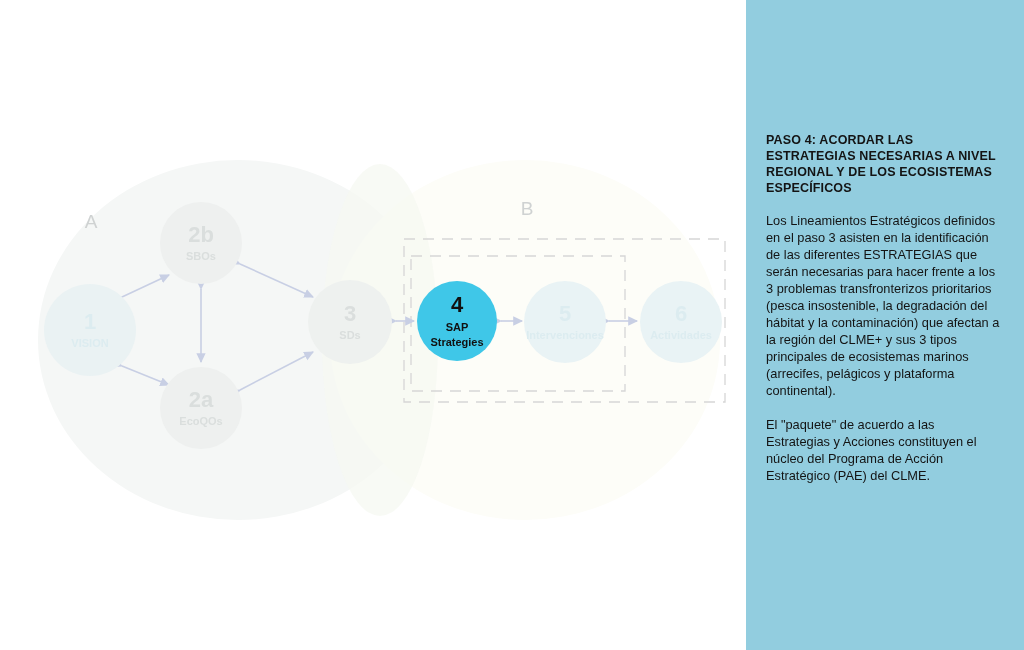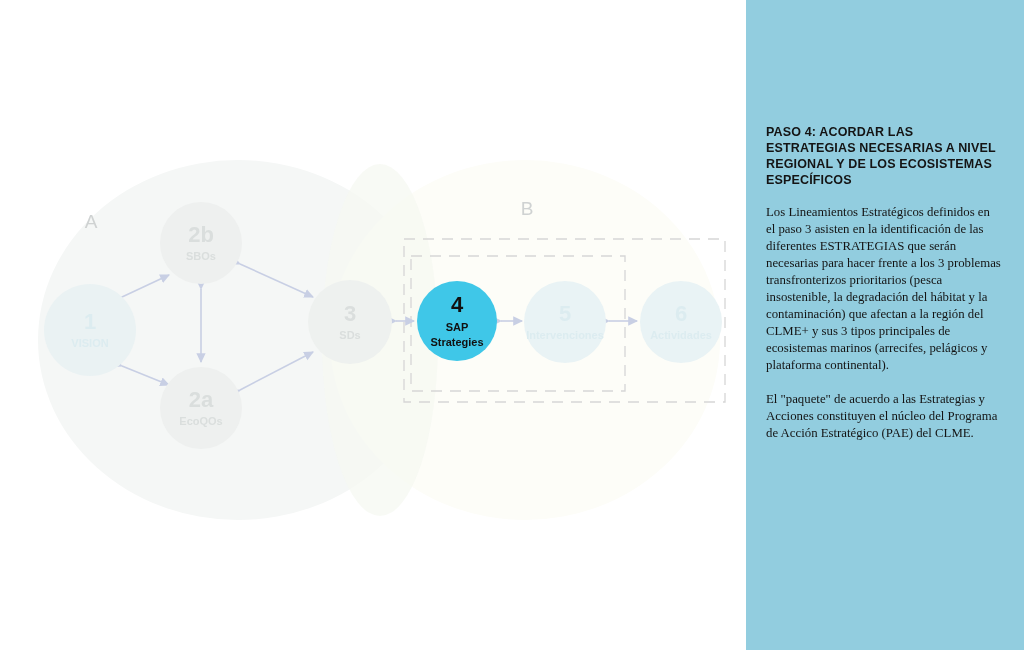"PASO 4: ACORDAR LAS ESTRATEGIAS" #panel-inner { top: 124px -> 132px }
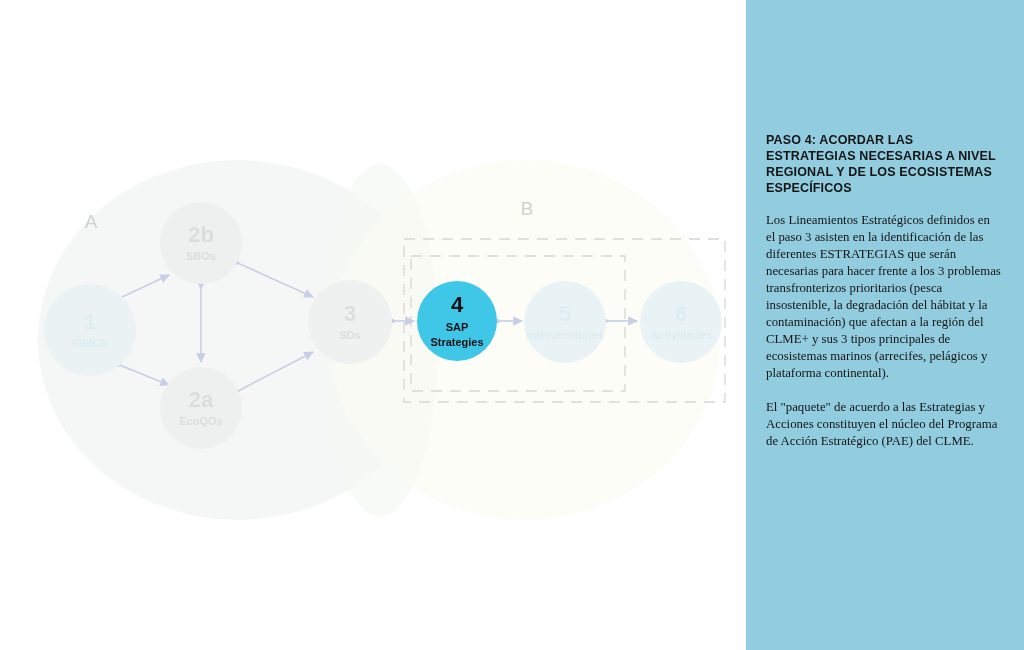"Los Lineamientos Estratégicos definidos" .panel-para { font-family: Liberation Serif, serif -> Liberation Sans, sans-serif }
